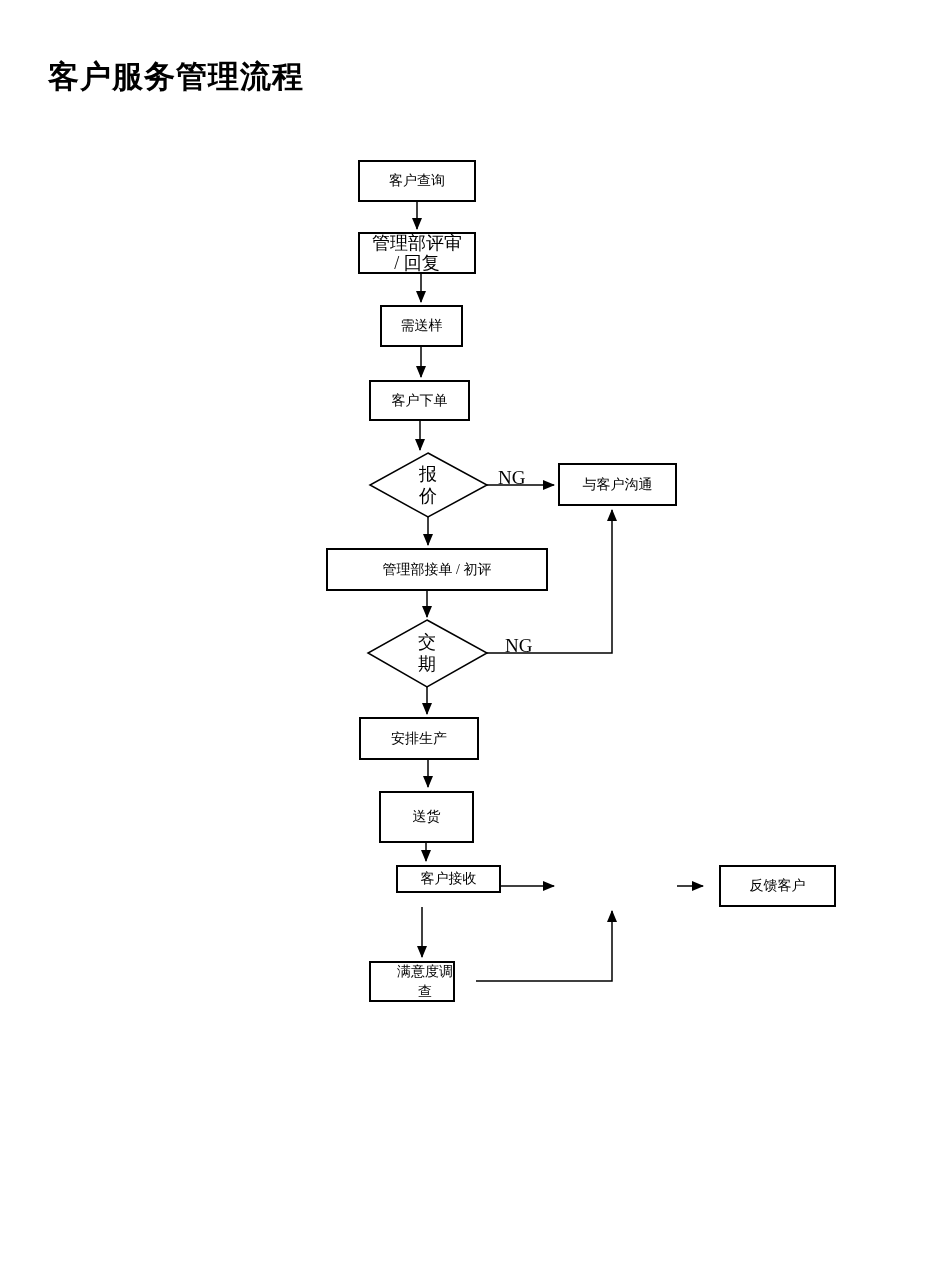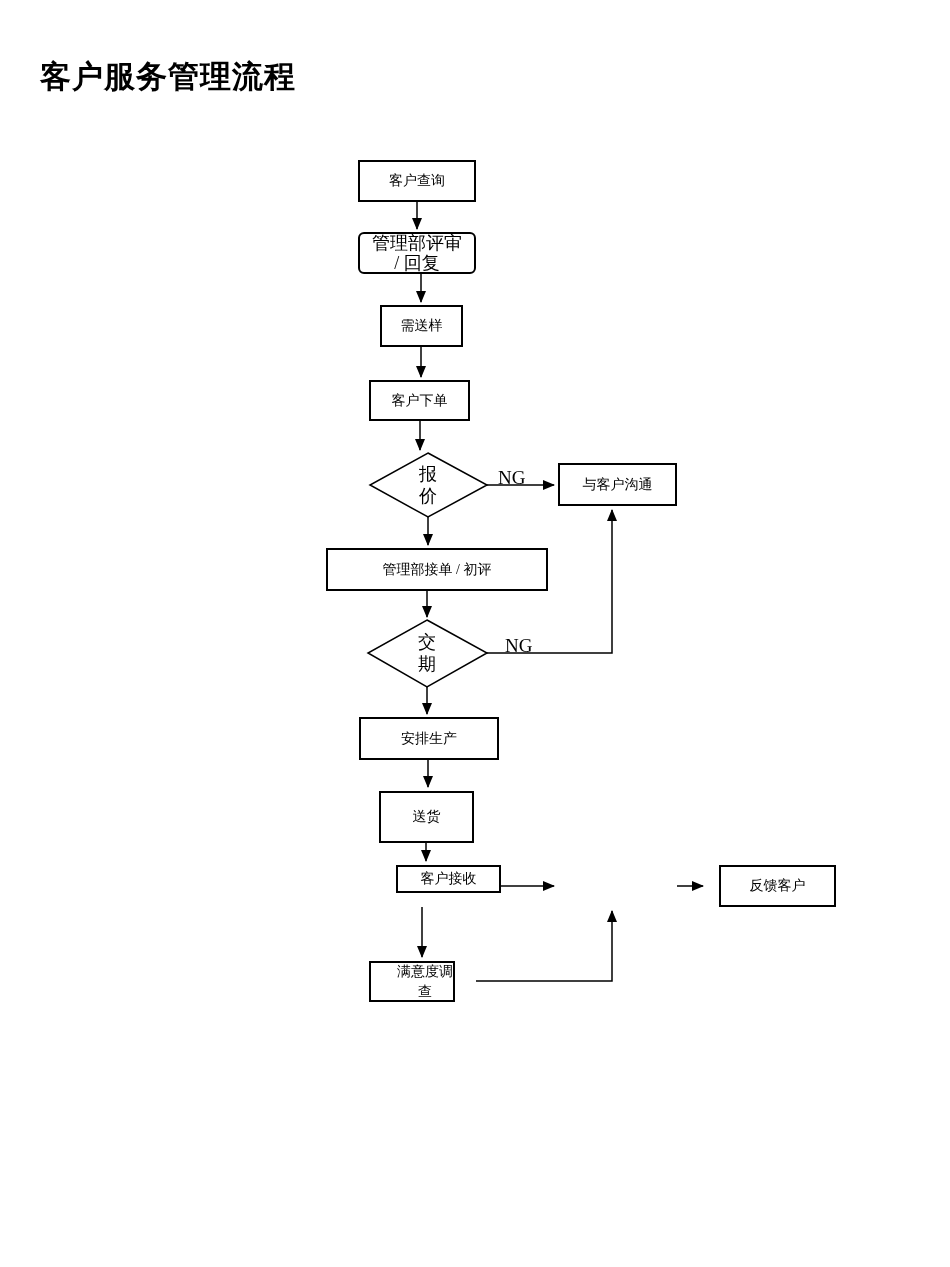"客户服务管理流程" .page-title { left: 40px -> 48px }
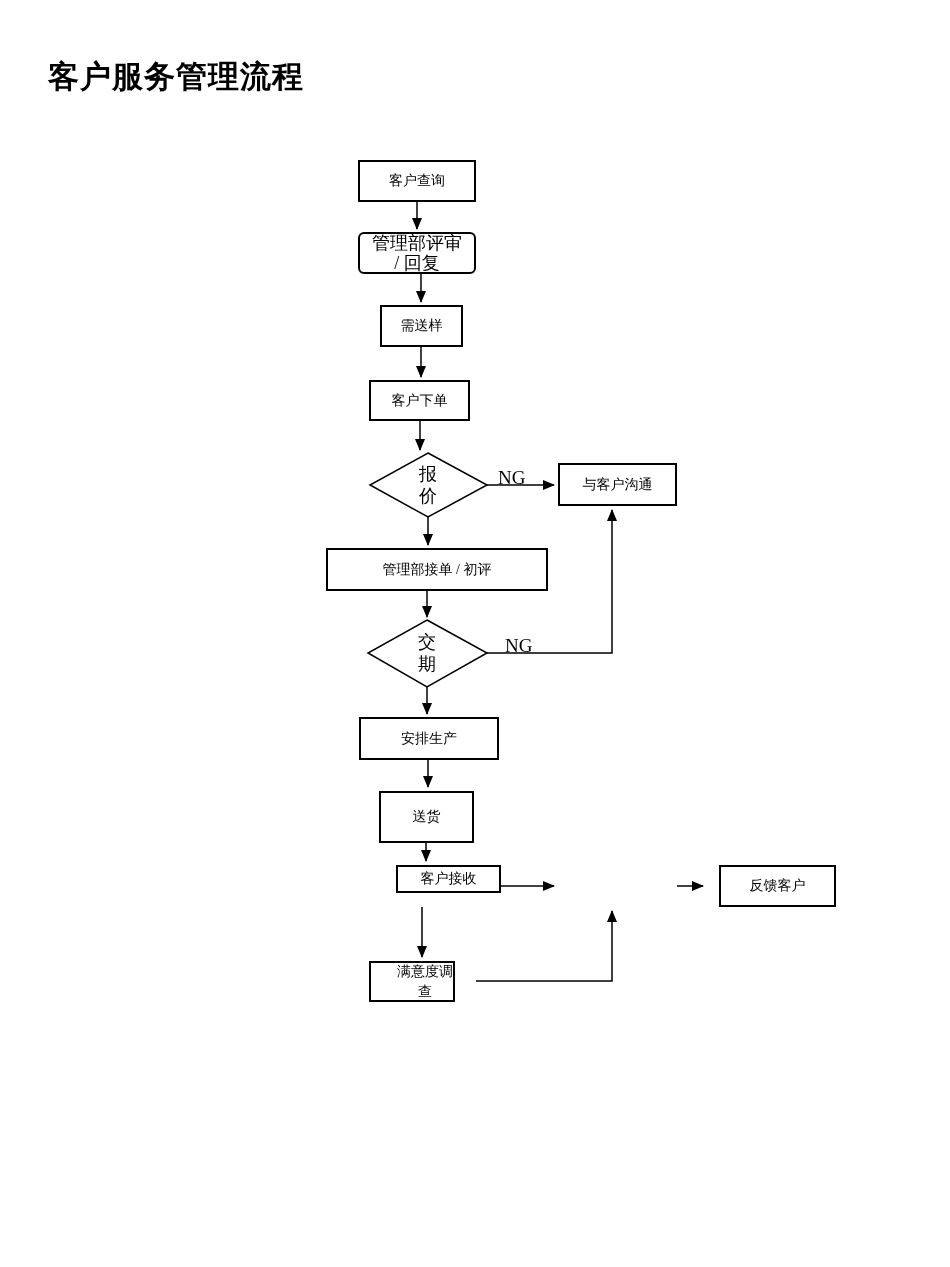"管理部评审" .node.small-text { border-radius: 6px -> none }
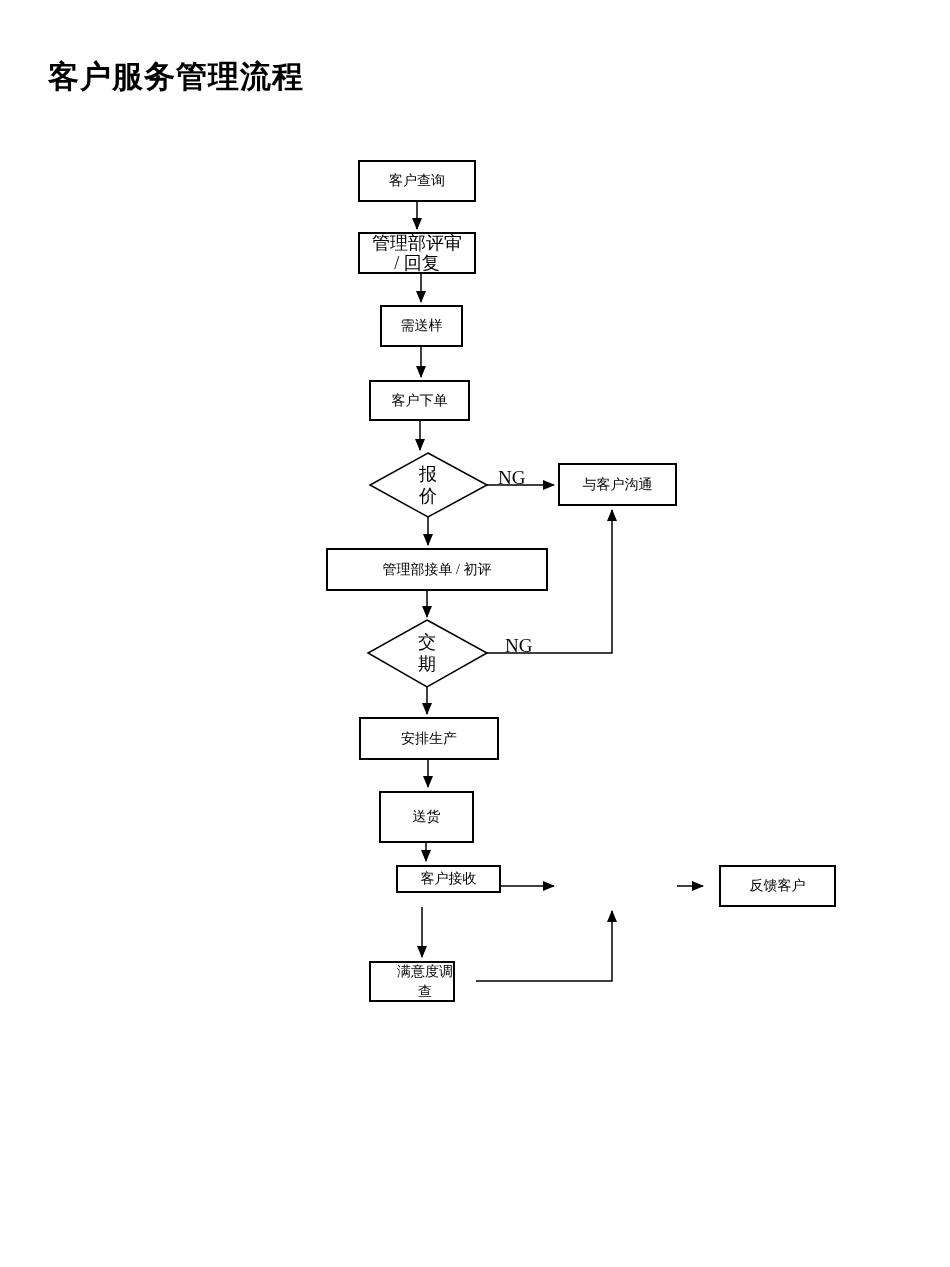"安排生产" div.node { width: 140px -> 120px }
